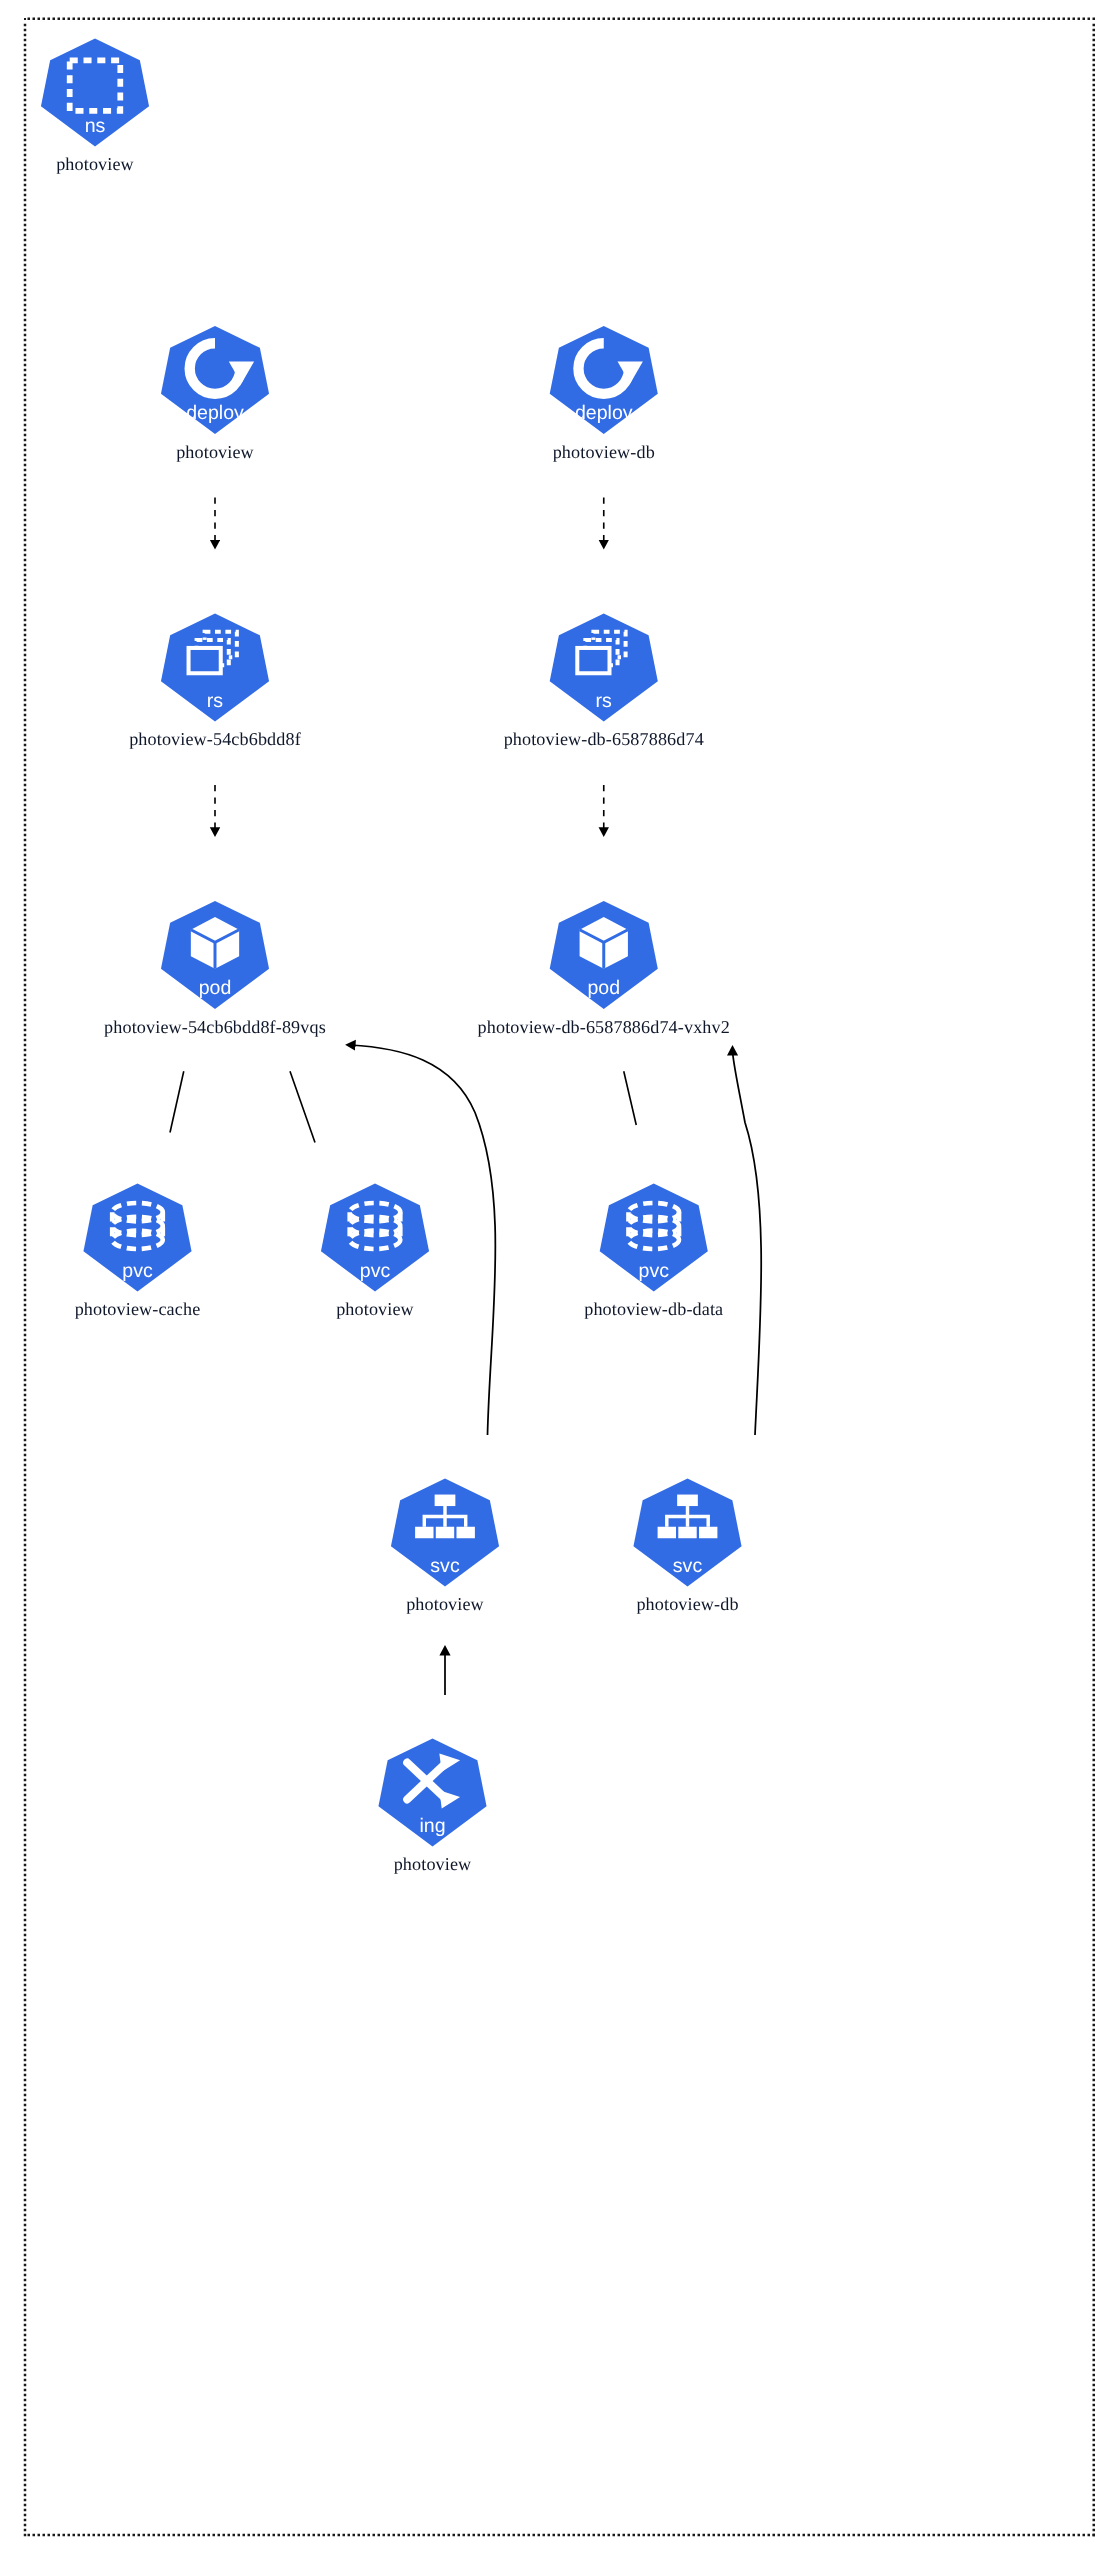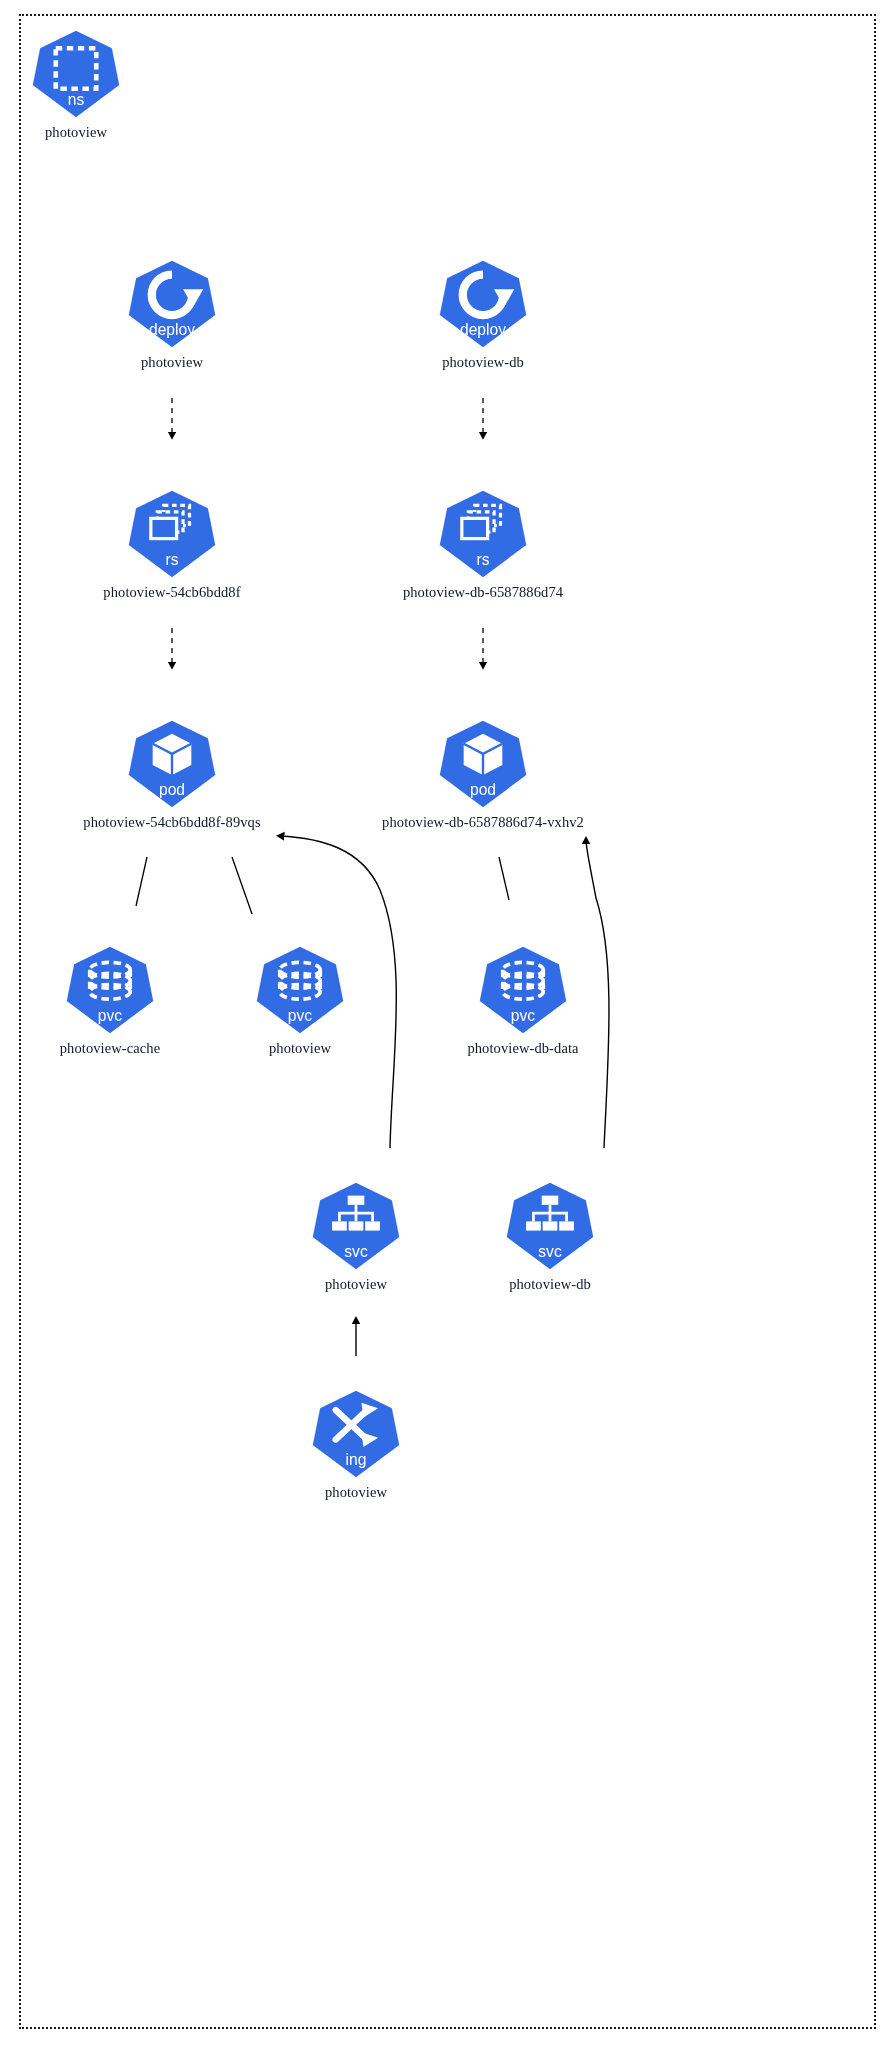"ing" div.node { left: 356px -> 346px }
